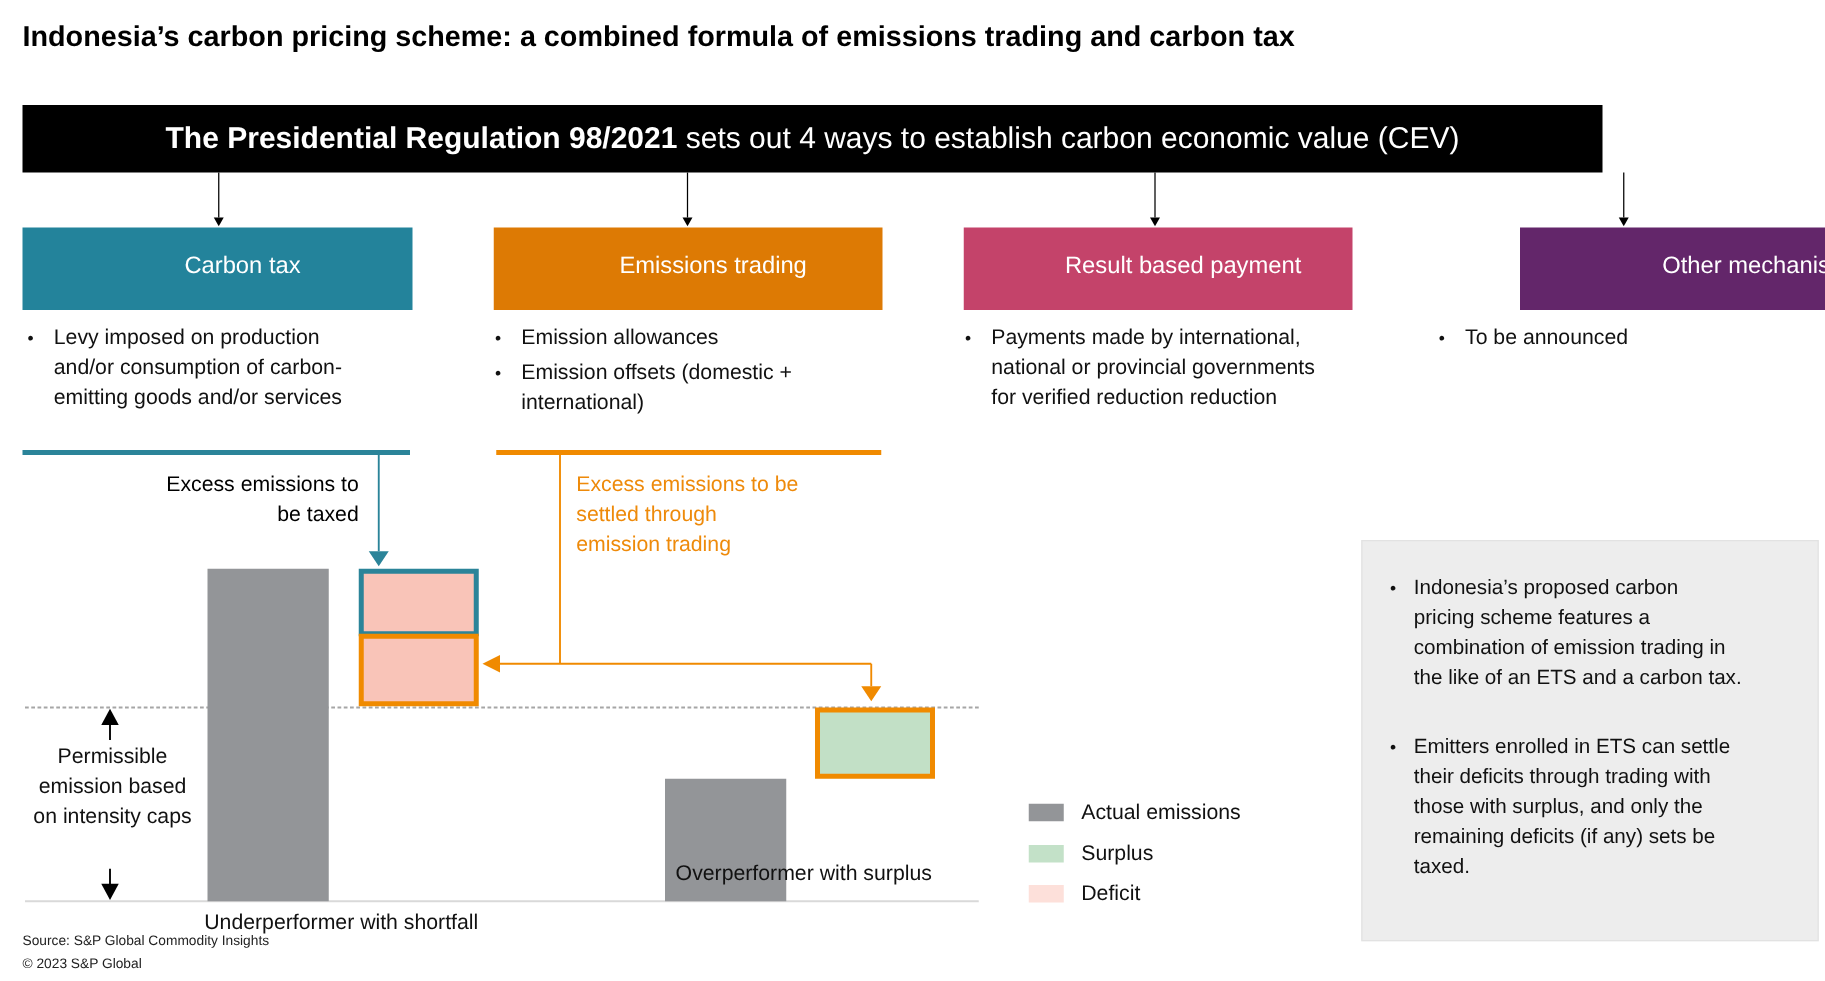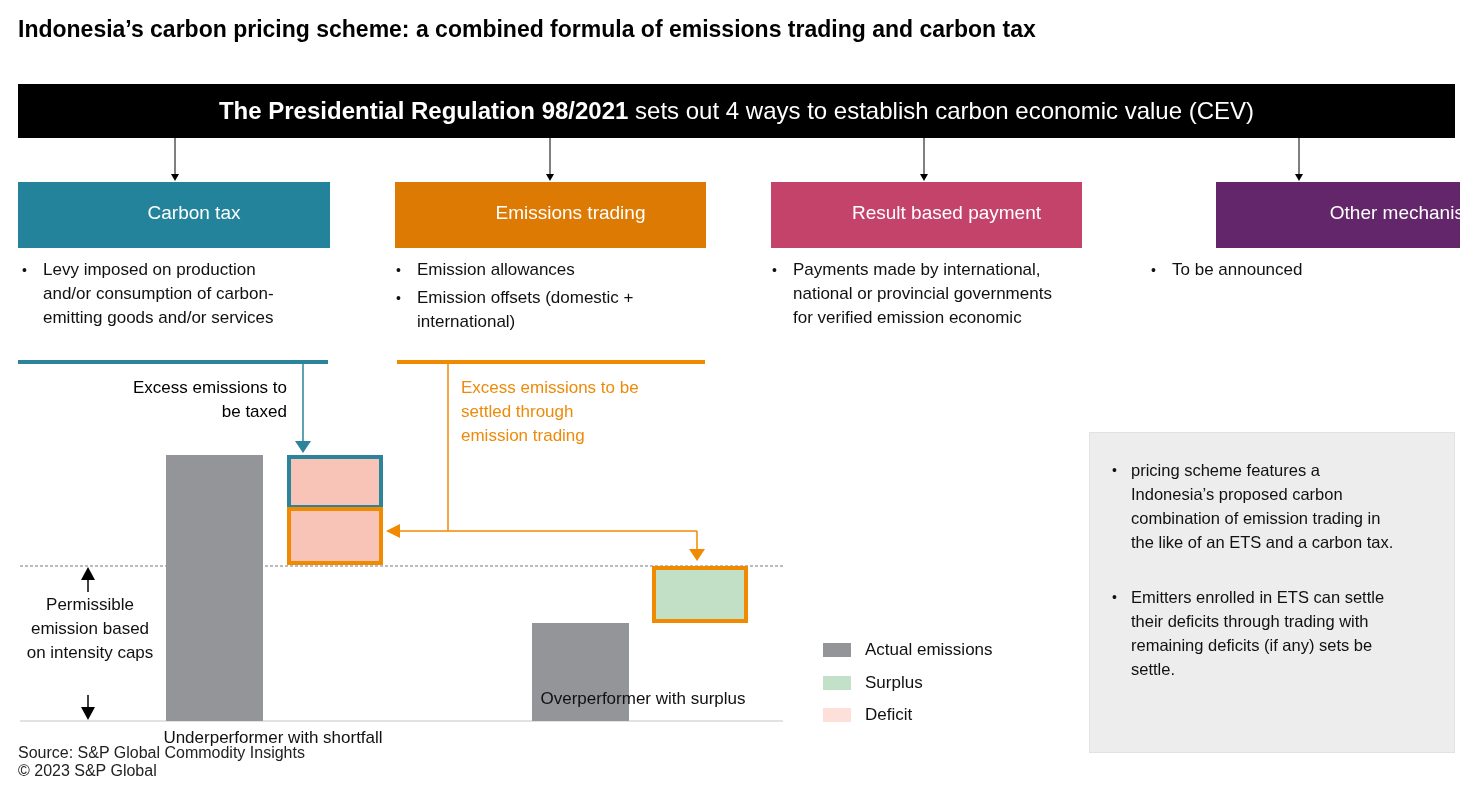"The Presidential Regulation 98/2021" #banner { width: 1437px -> 1264px }
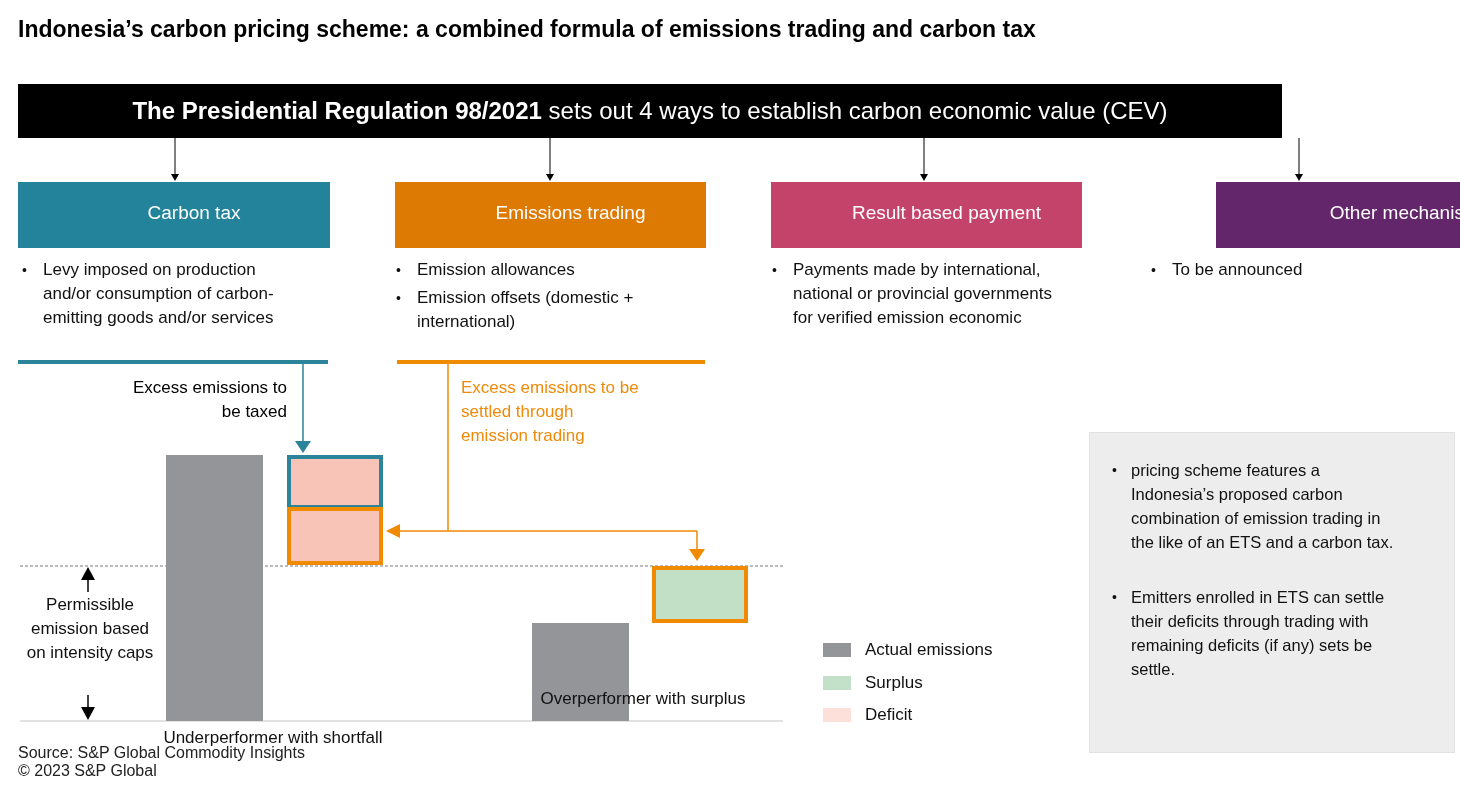"for verified emission economic" span.ln { text: emission economic -> reduction reduction }
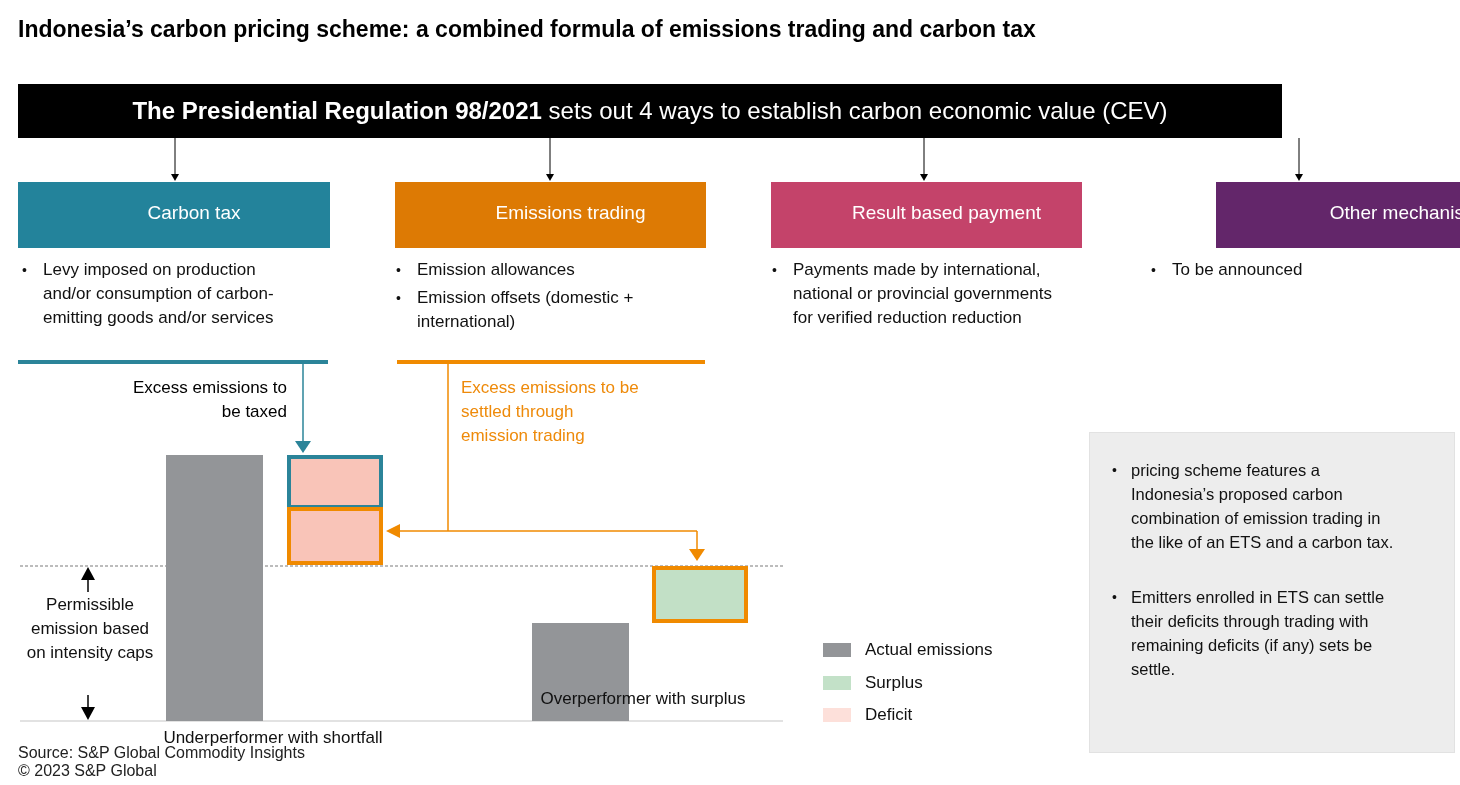"pricing scheme features a" span.ln { order: before "Indonesia’s proposed carbon" -> after "Indonesia’s proposed carbon" }
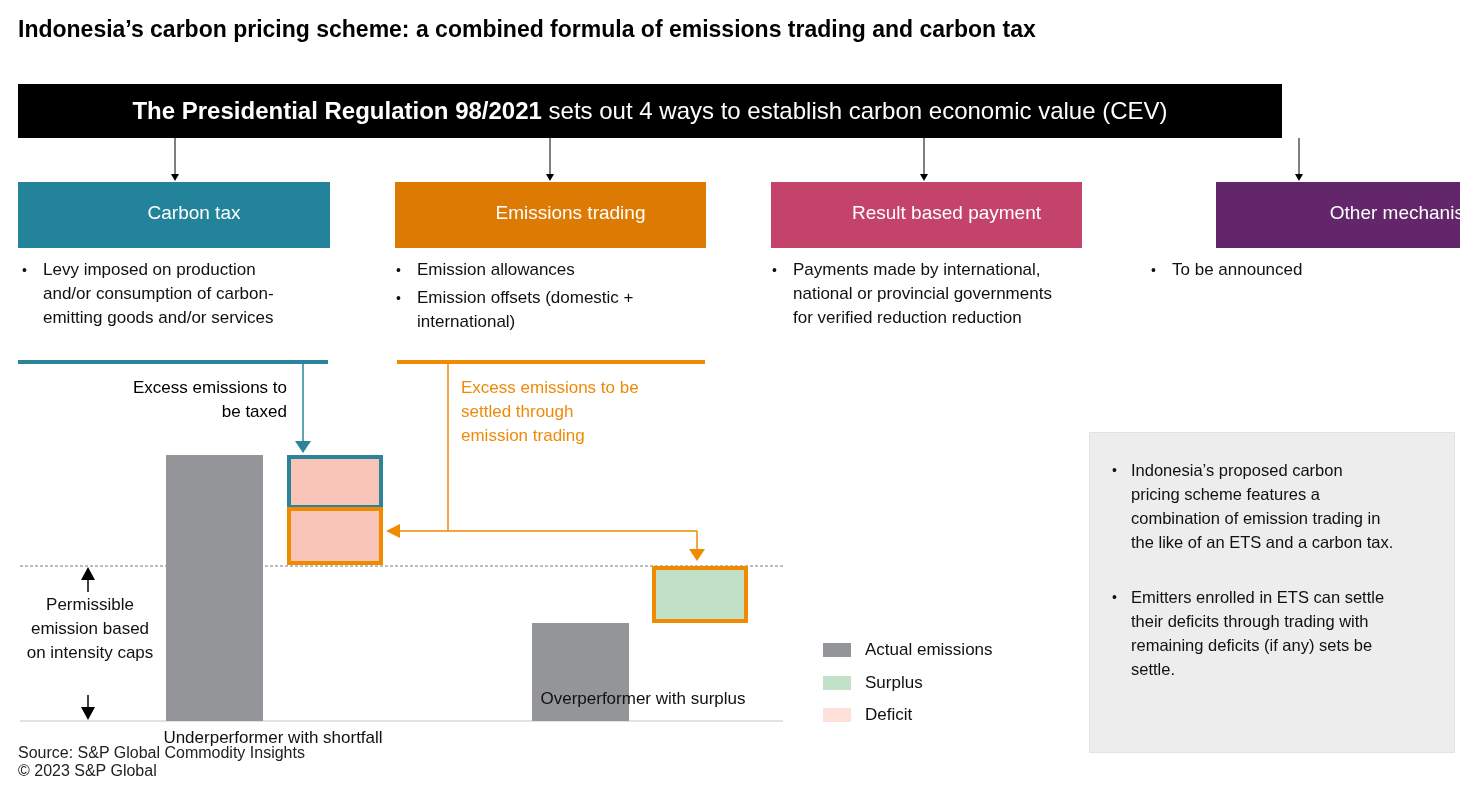"those with surplus, and only" span.ln { html: none -> <span>those with surplus, and only the</span> }
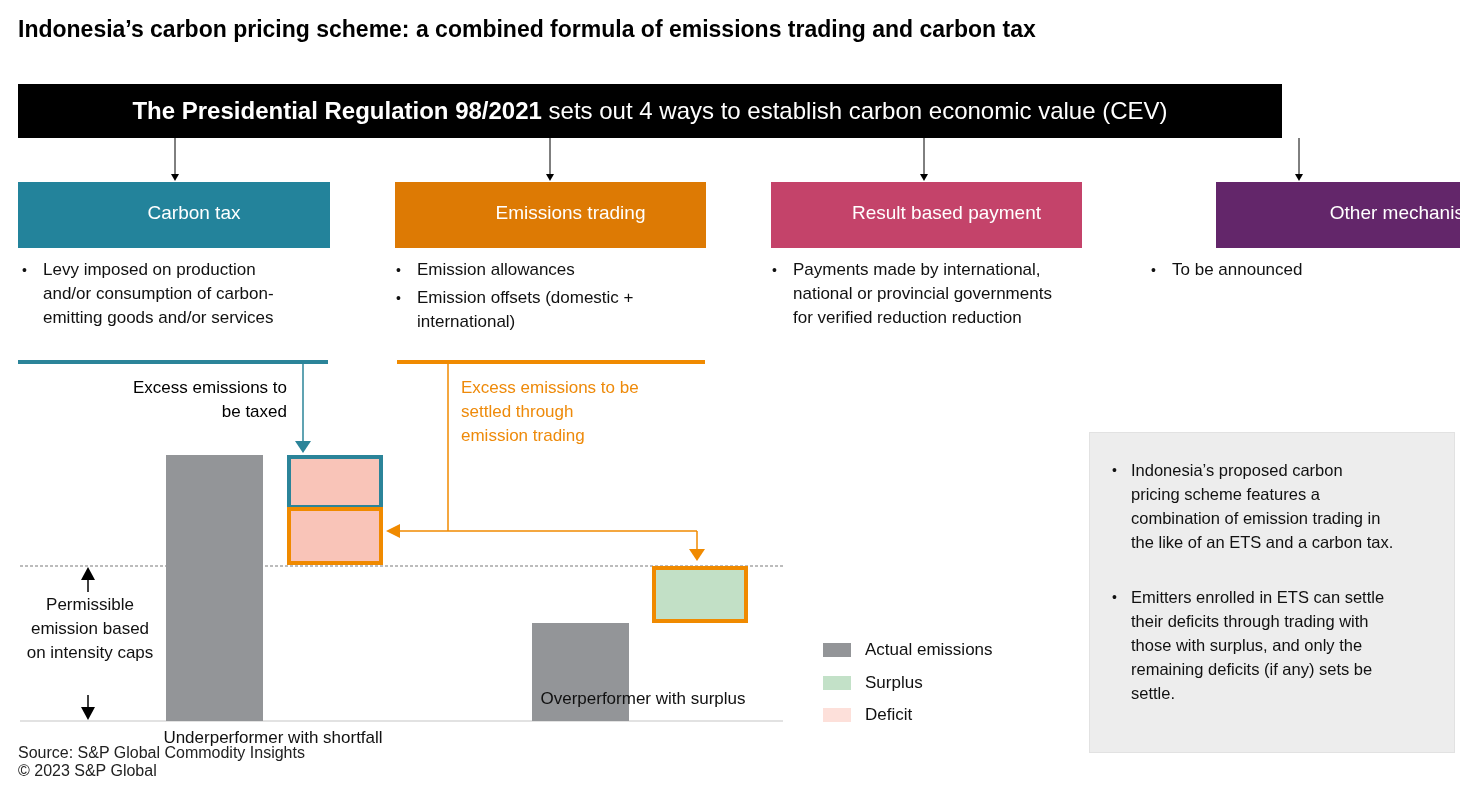"settle." span.ln { text: settle -> taxed }
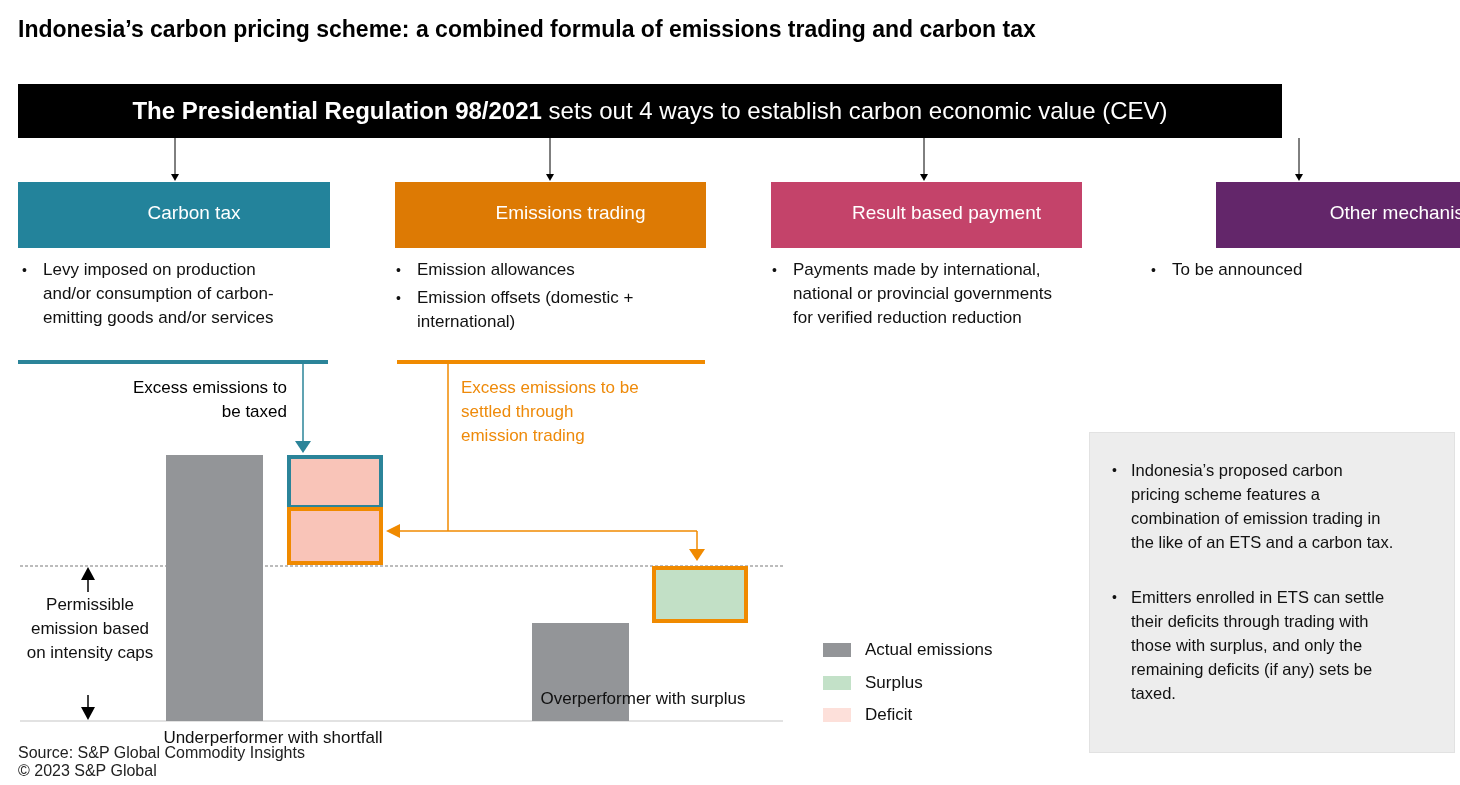"Source: S&P Global Commodity Insights" .src { font-size: 16px -> 11px }
